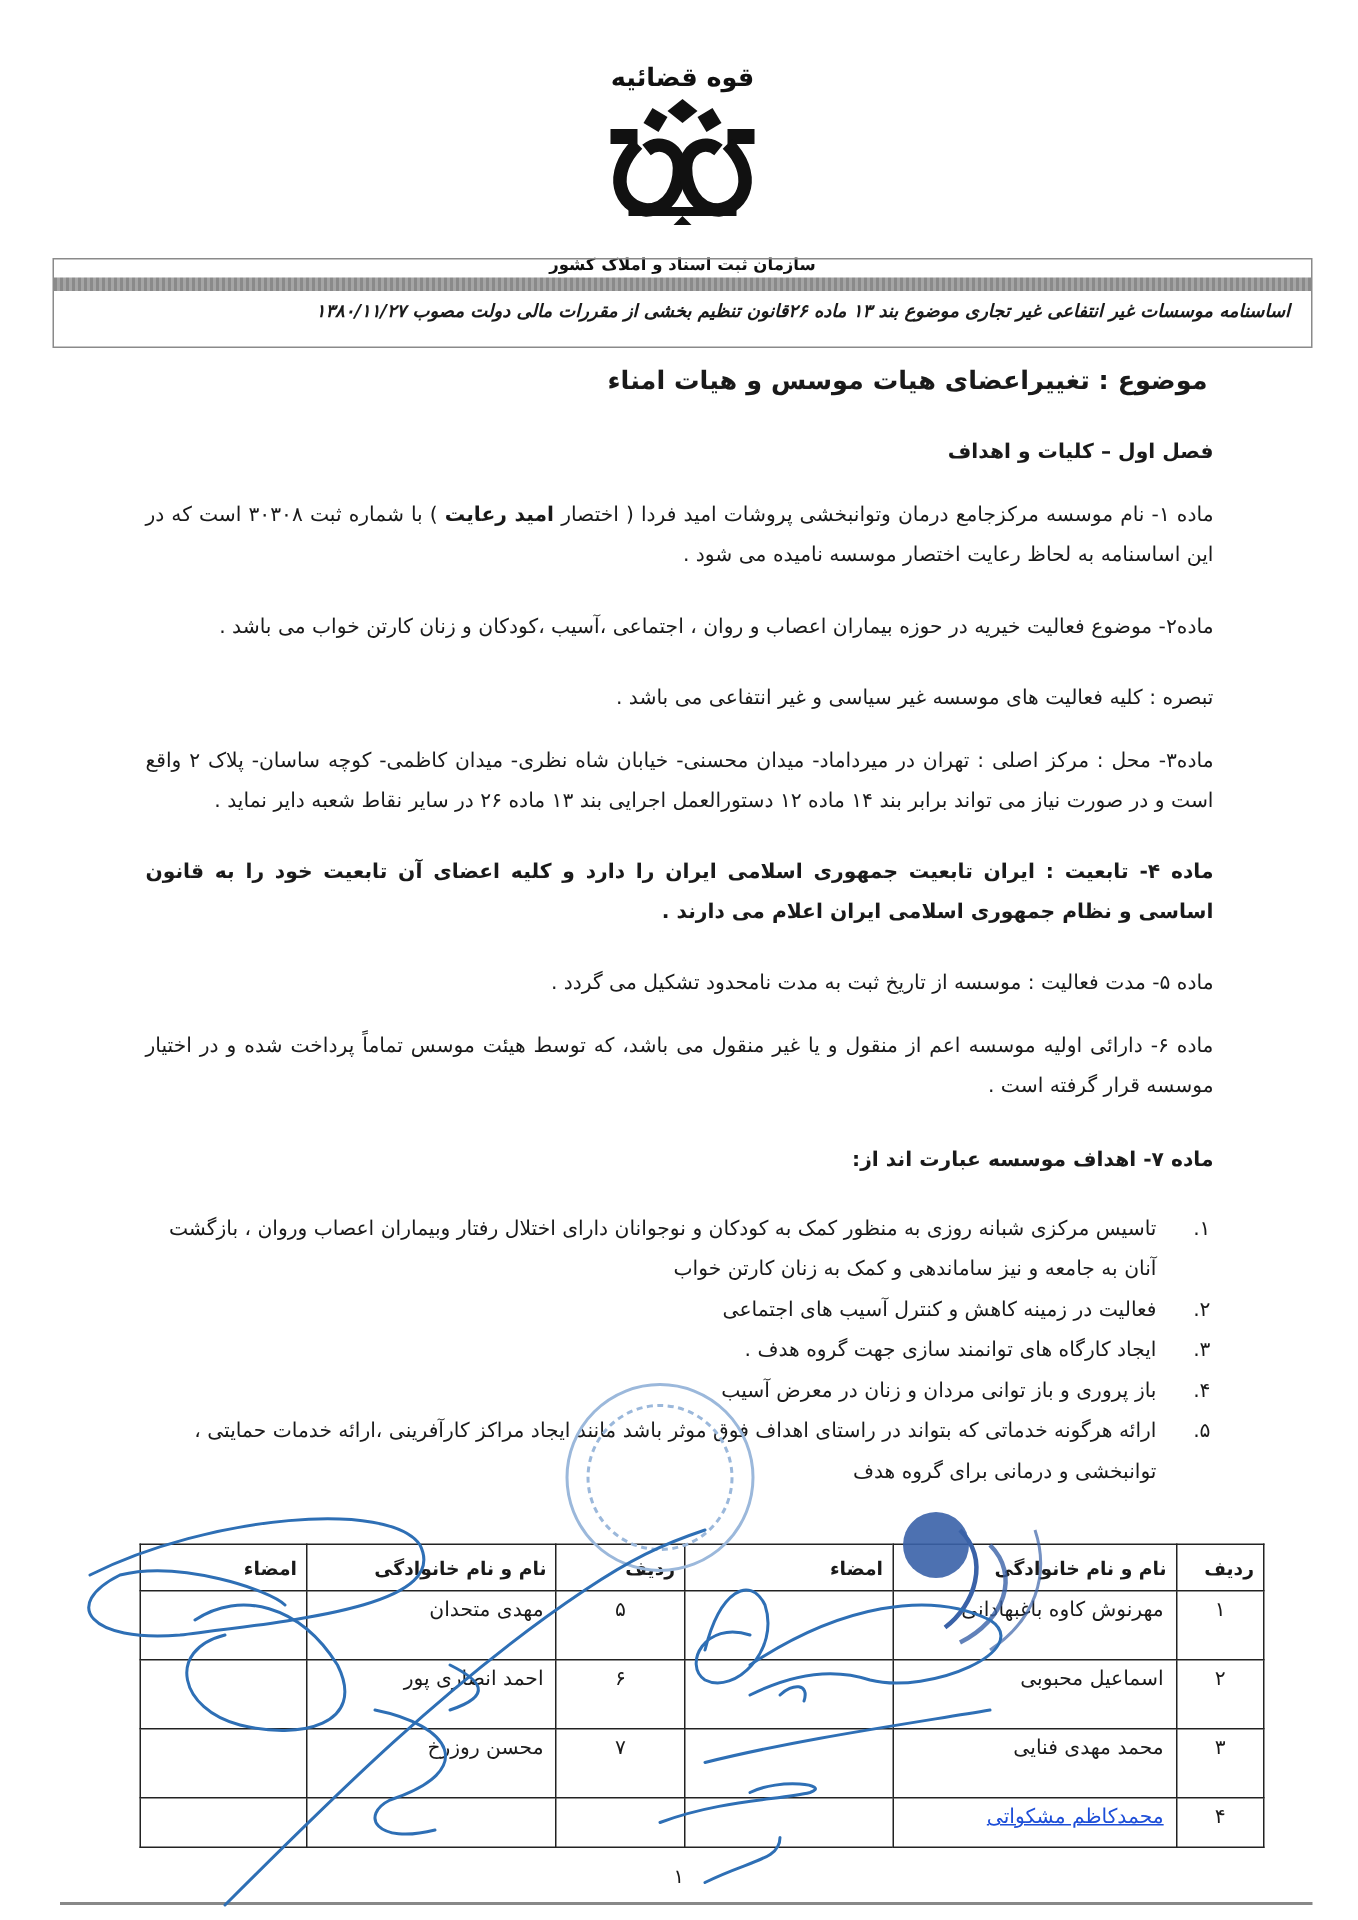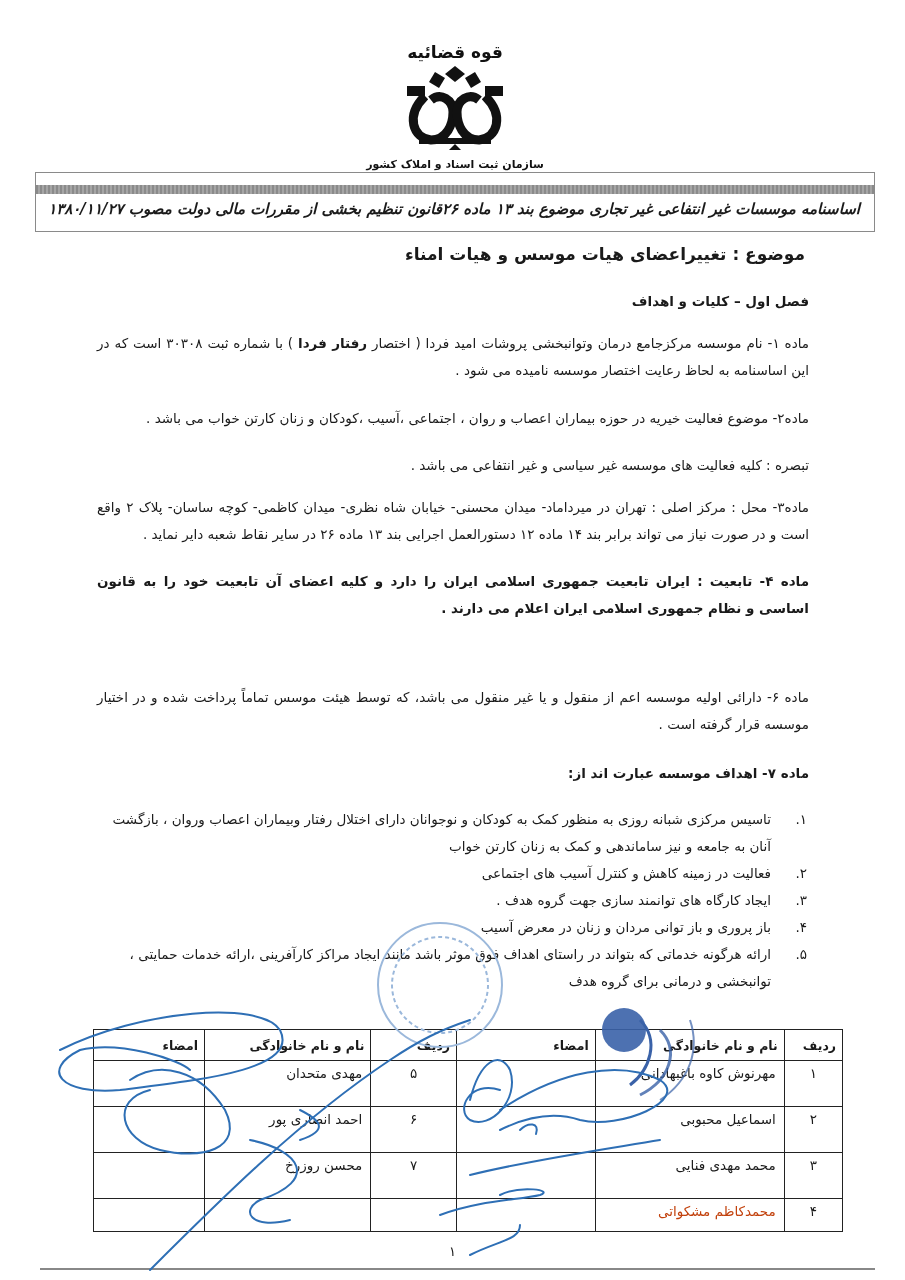"سازمان ثبت اسناد و املاک" .logo .org-bottom { margin-top: 8px -> 20px }
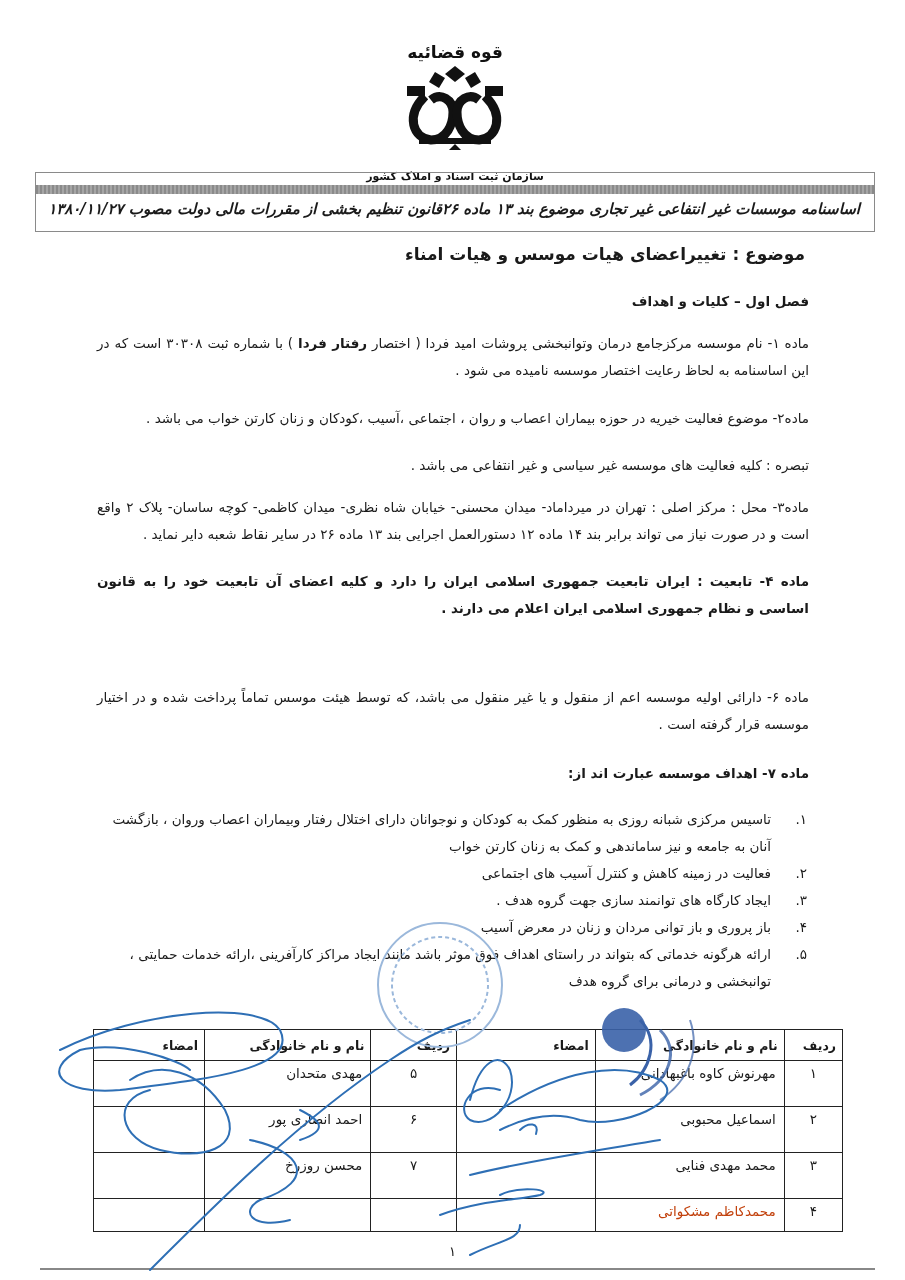"اساسنامه موسسات غیر انتفاعی غیر" .title-box .title-text { font-size: 15px -> 12px }
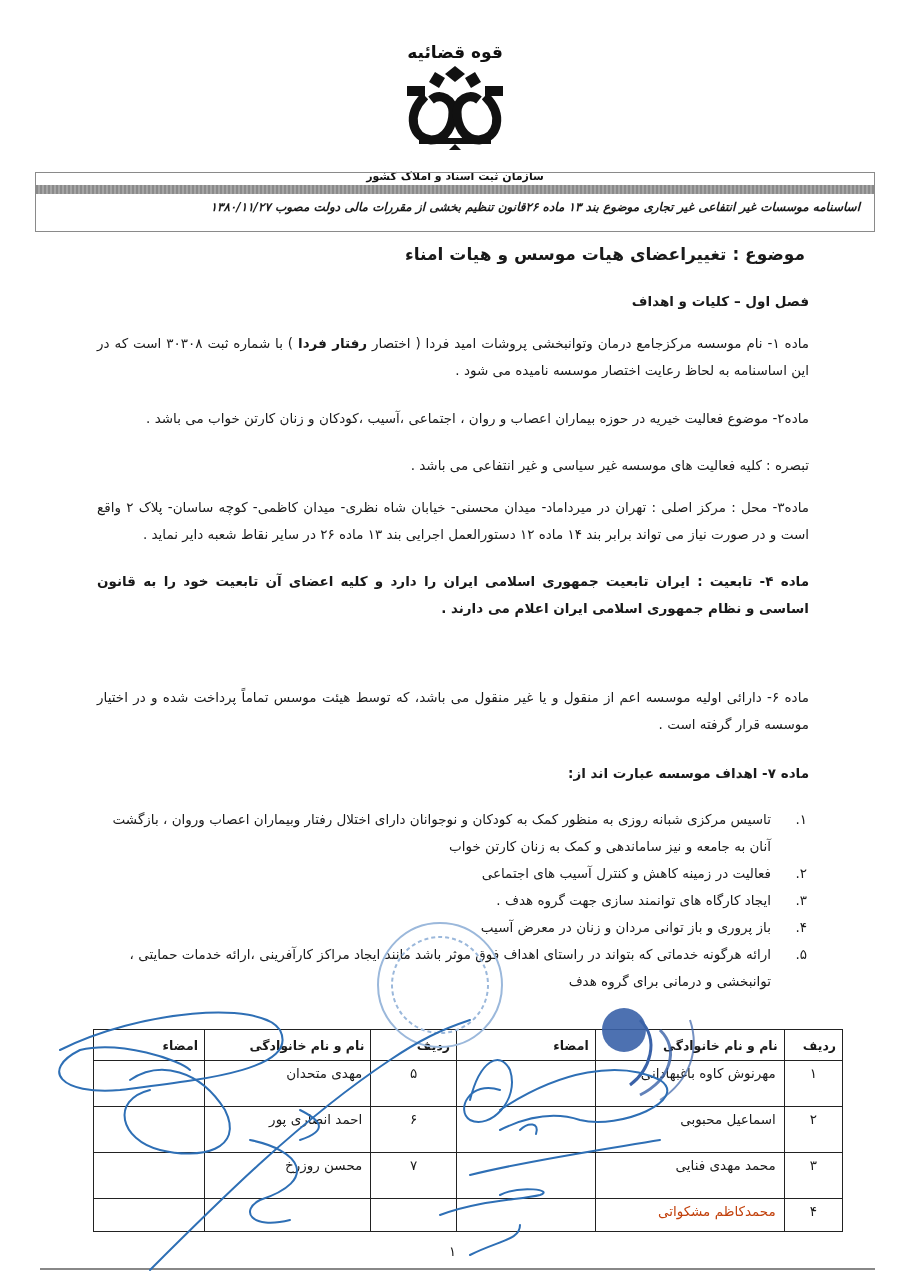"رفتار فردا" span.bold { text: رفتار فردا -> امید رعایت }
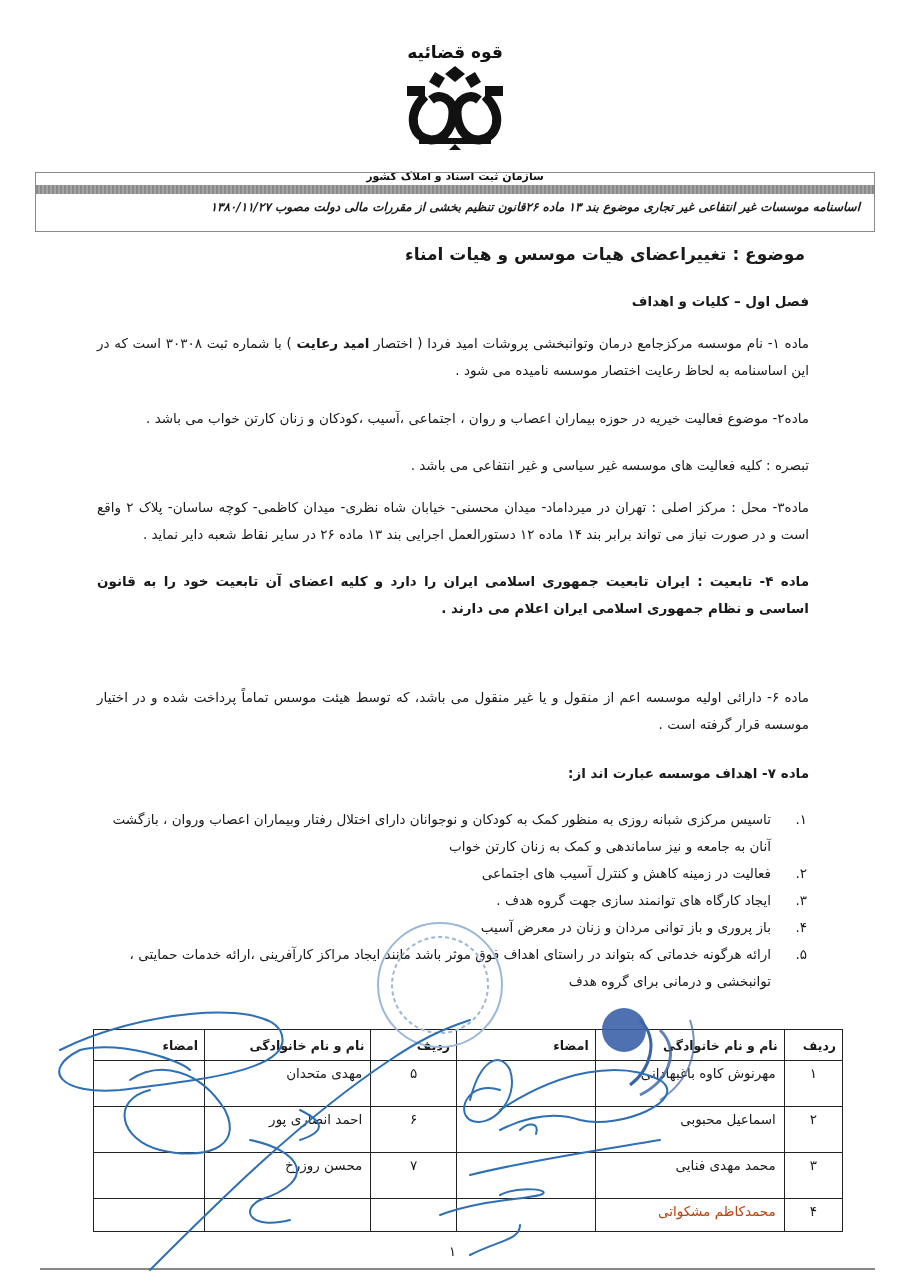"ماده ۵- مدت فعالیت :" div.content { html: none -> <div> <p>ماده ۵- مدت فعالیت : موسسه از تاریخ ثبت به مدت نامحدود تشکیل می گردد .</p> </div> }
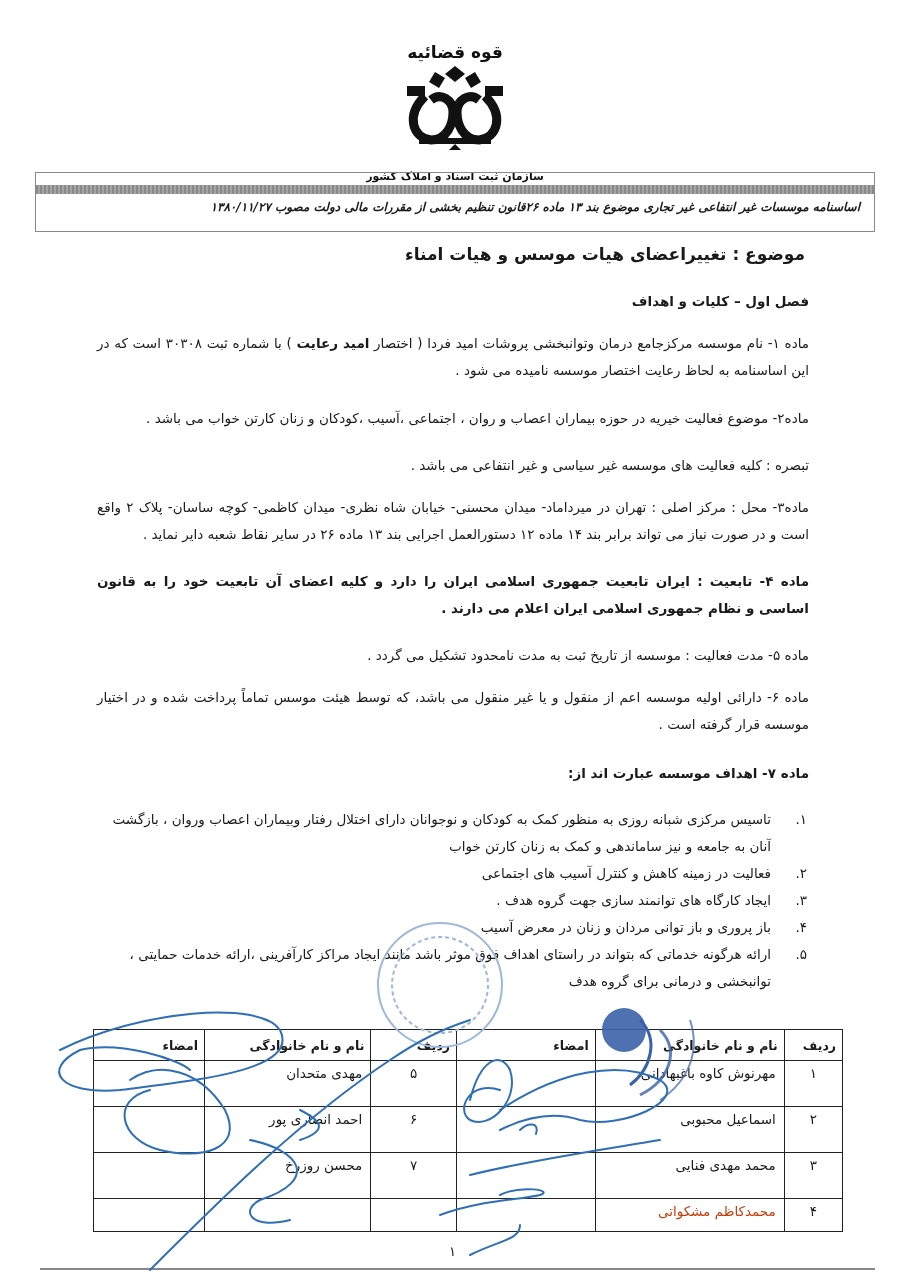"محمدکاظم مشکواتی" .light { color: #c2410c -> #1d4ed8; text-decoration: none -> underline }
